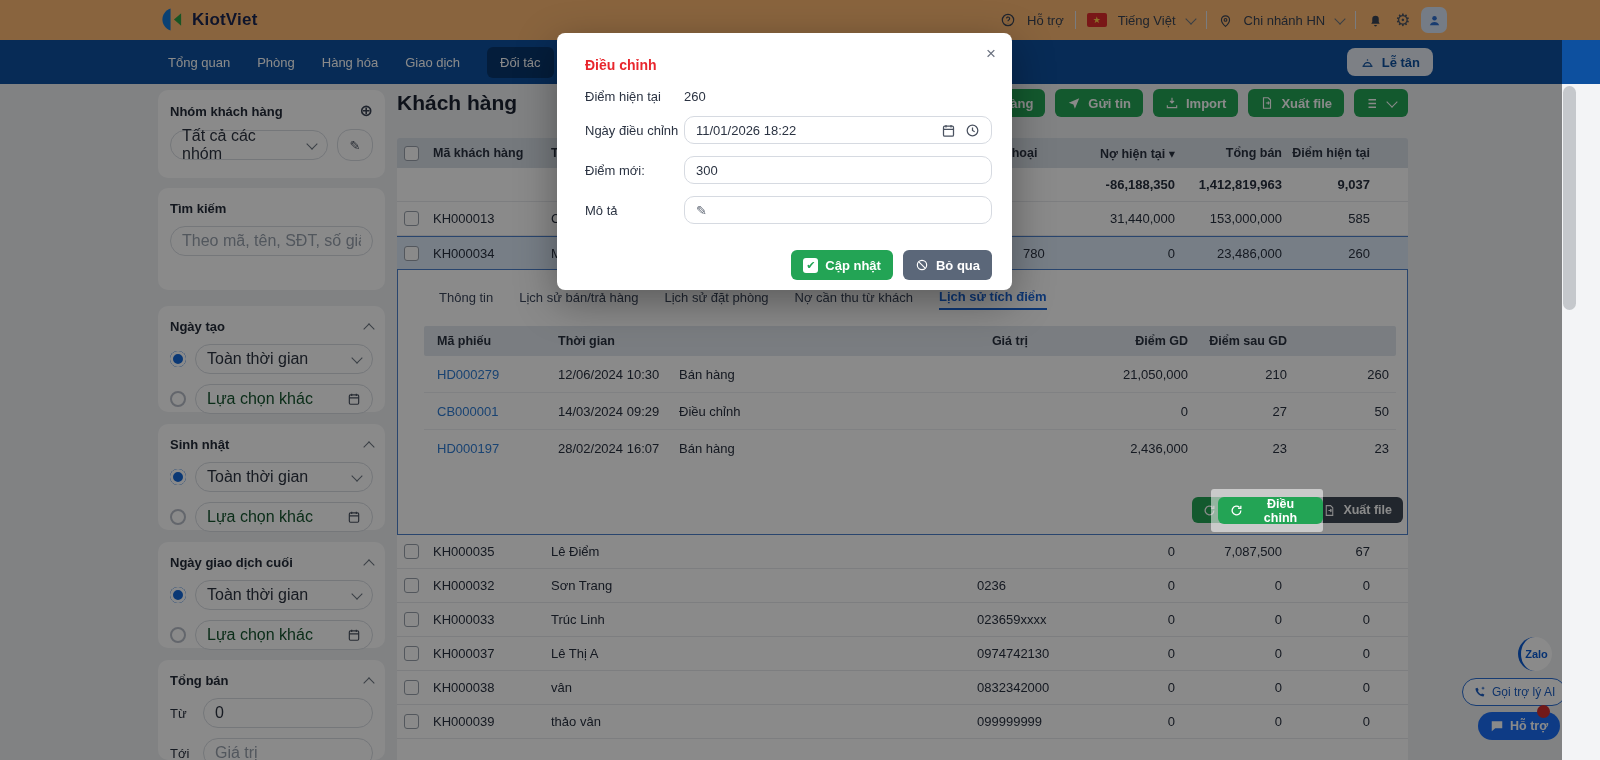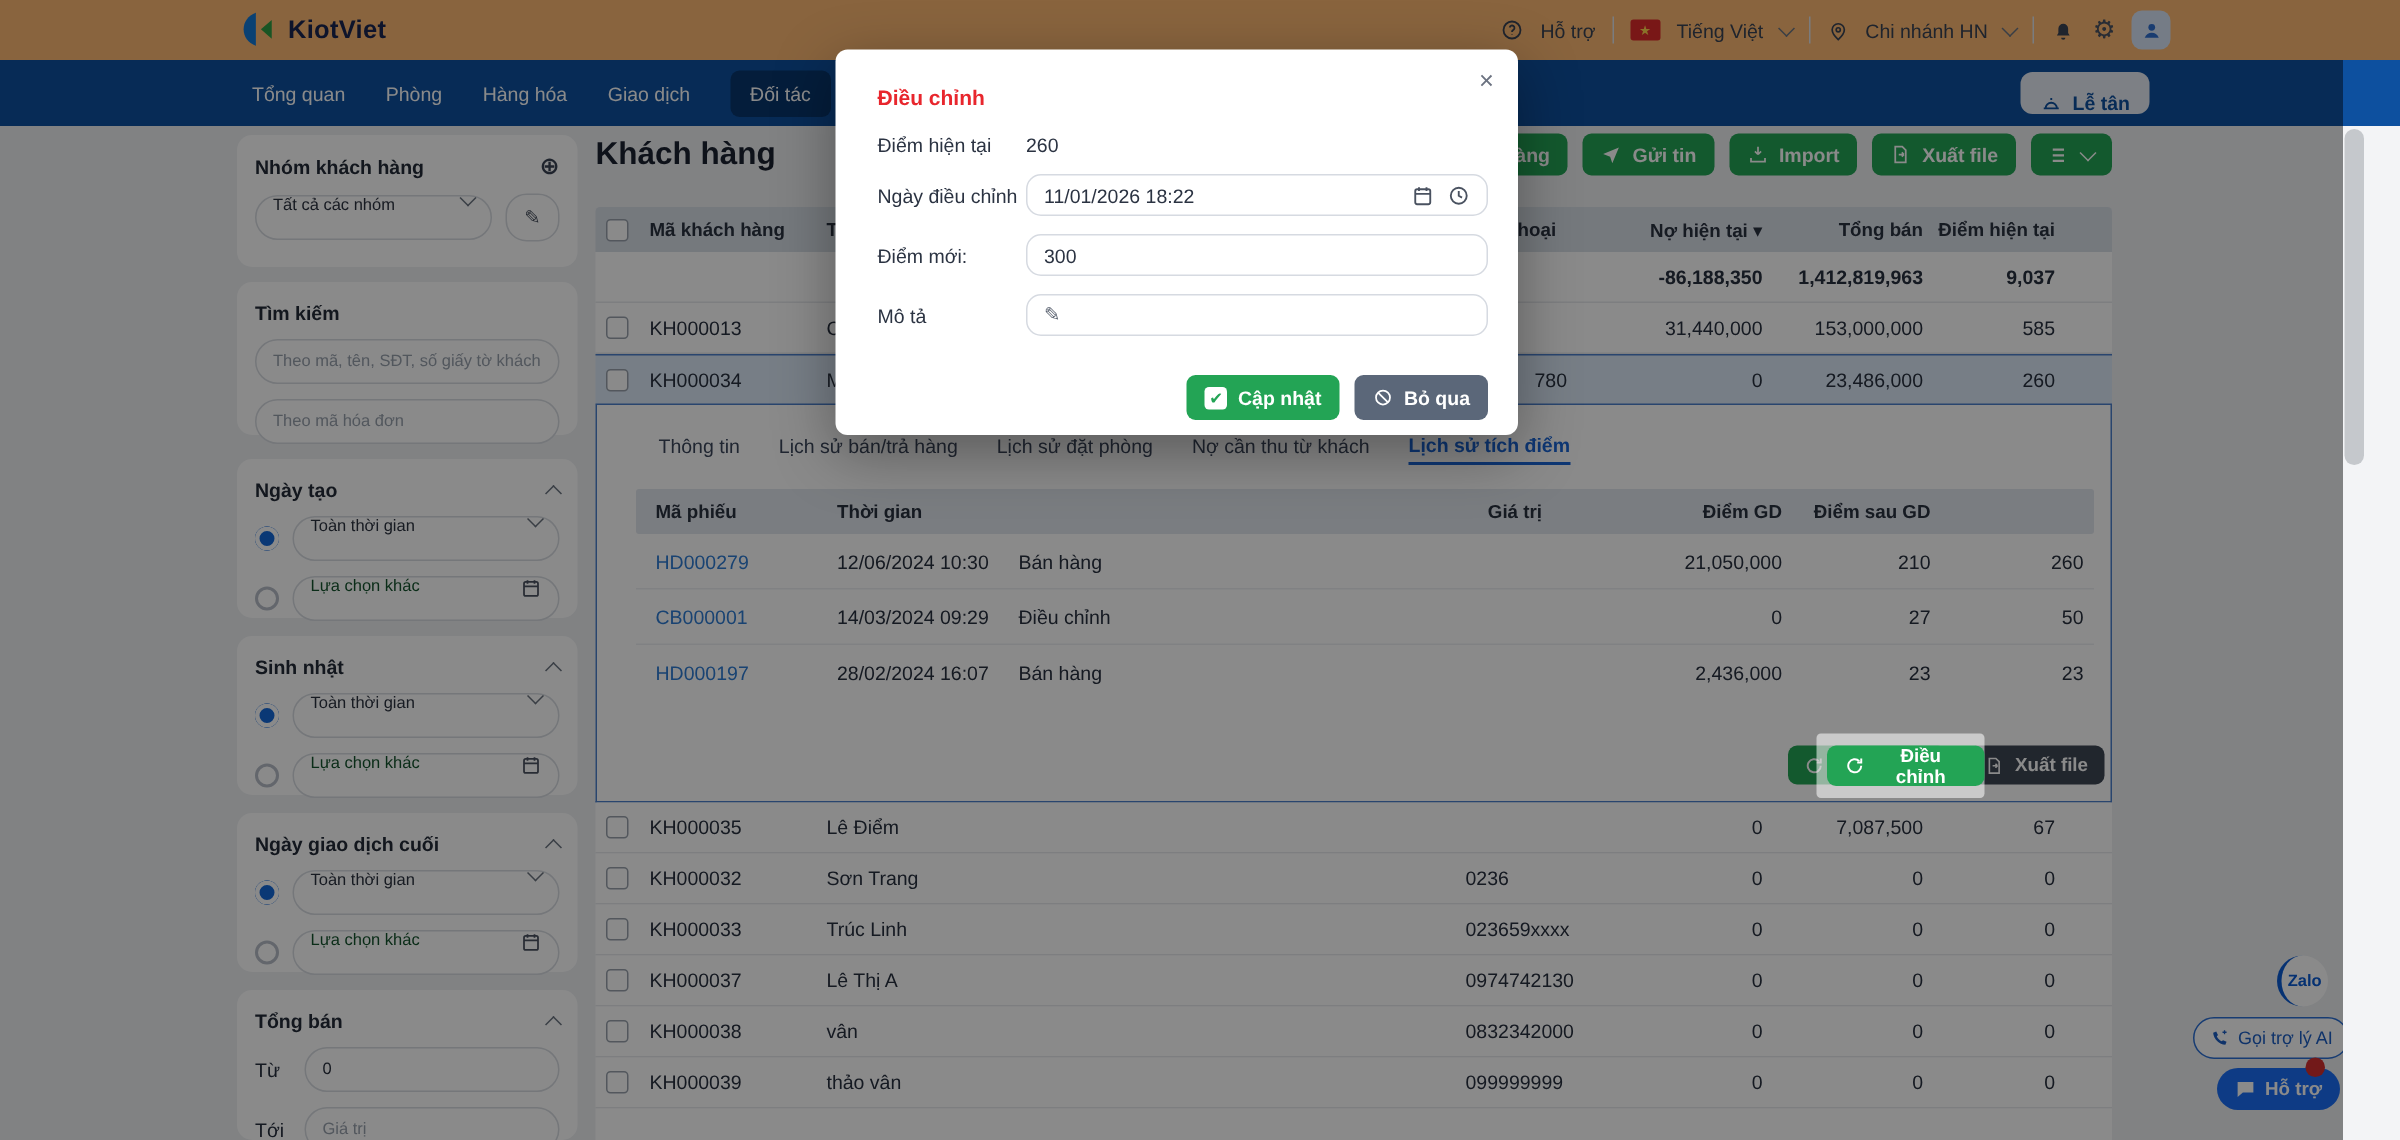"Lễ tân" .reception { align-items: flex-end -> center }
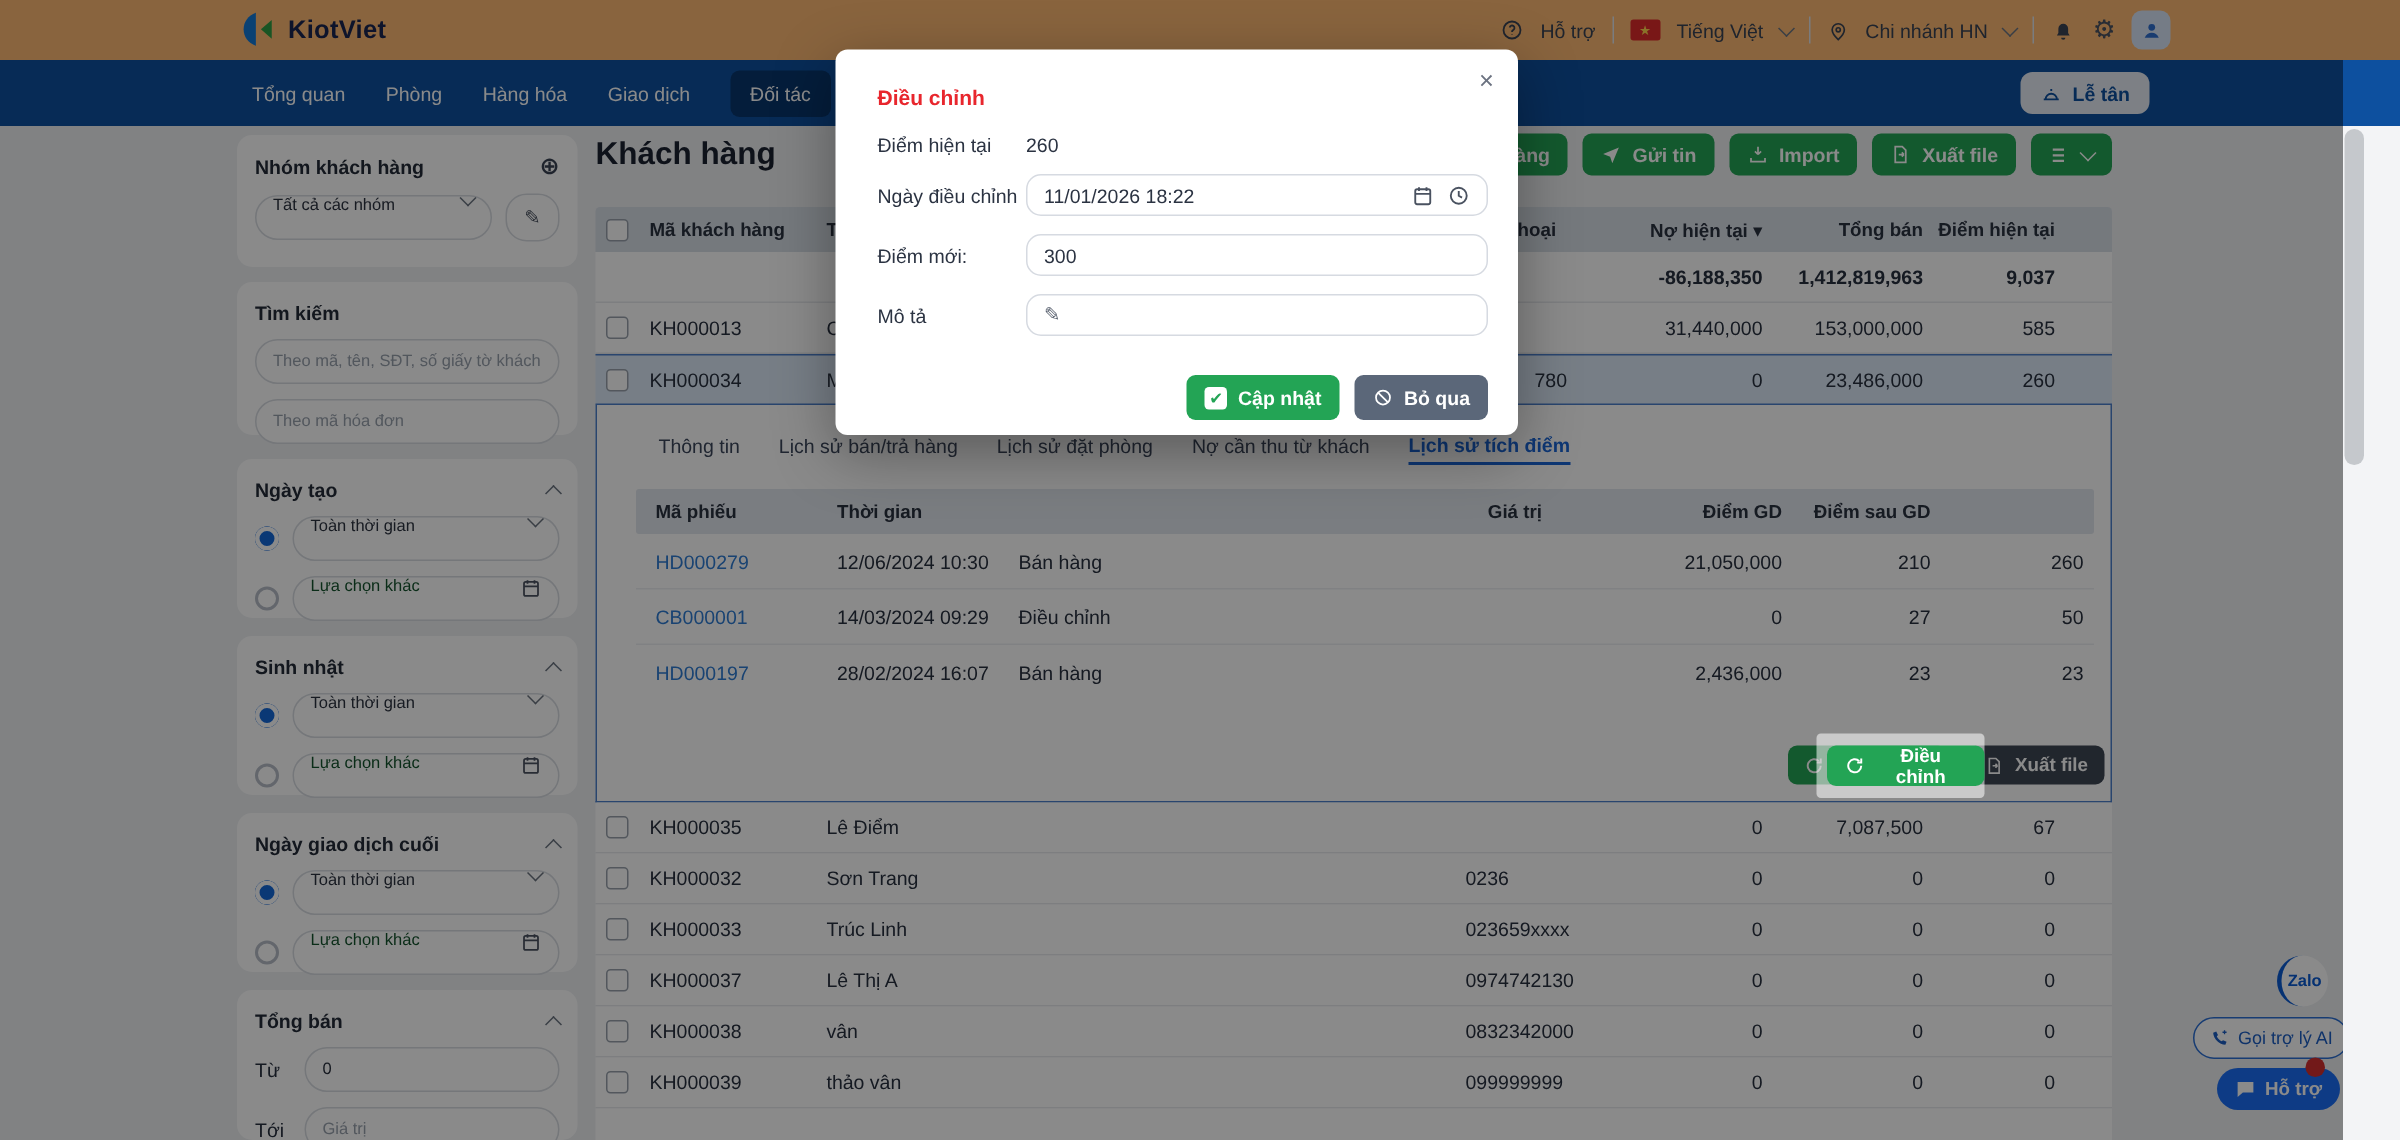"Tất cả các nhóm" .field { align-items: flex-start -> center; font-size: 11px -> 16px }
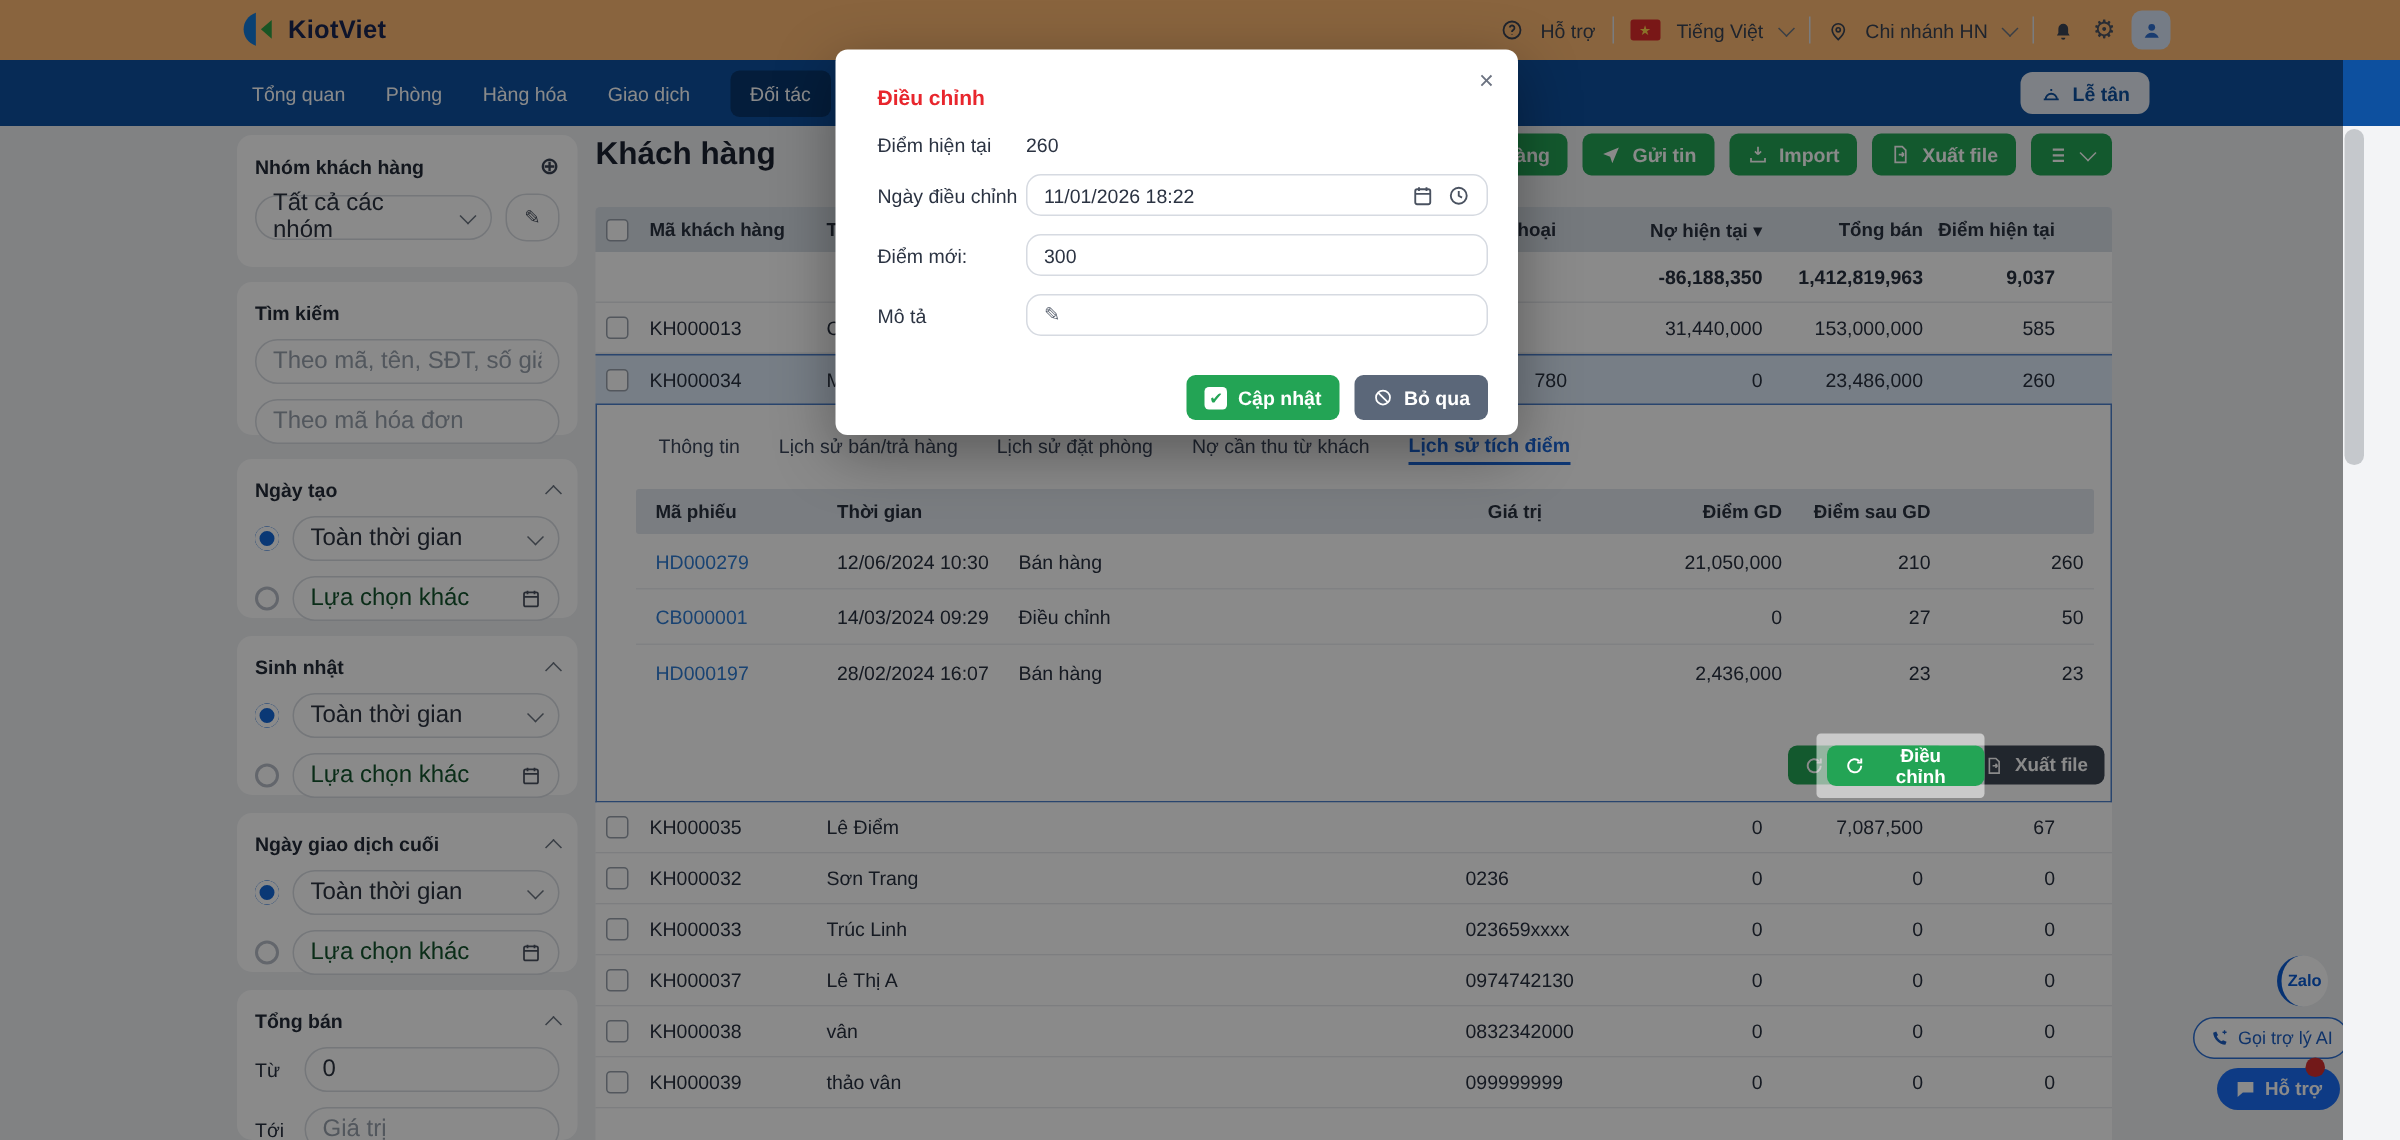"Theo mã hóa đơn" div.frow { html: <div> <input> </div> -> none }
